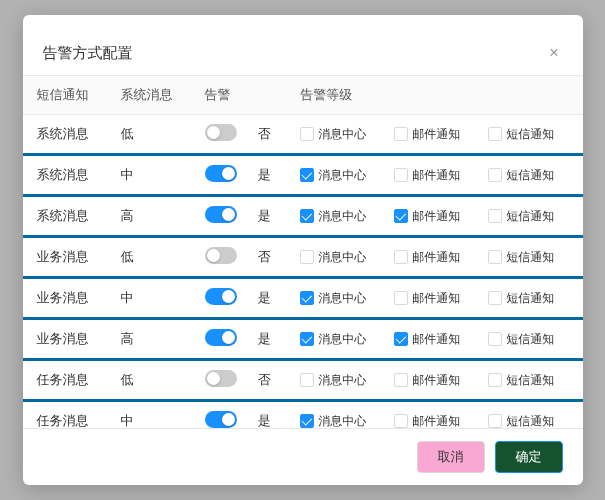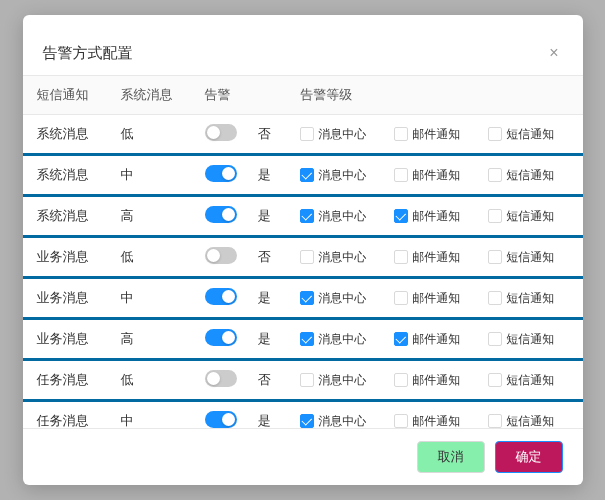"取消" .btn-cancel { background: #86efac -> #f9a8d4 }
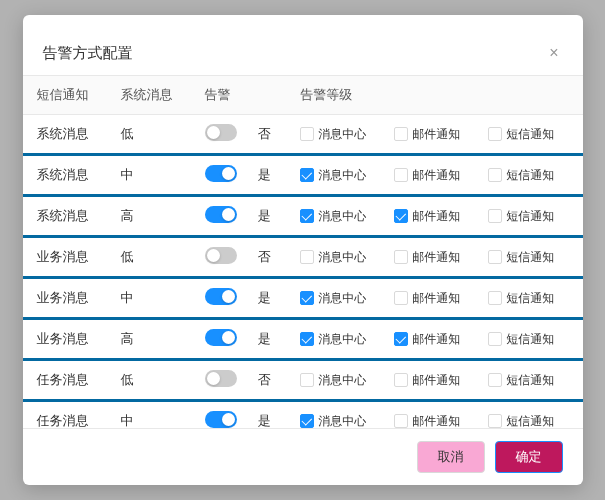"确定" .btn-confirm { background: #be185d -> #14532d }
